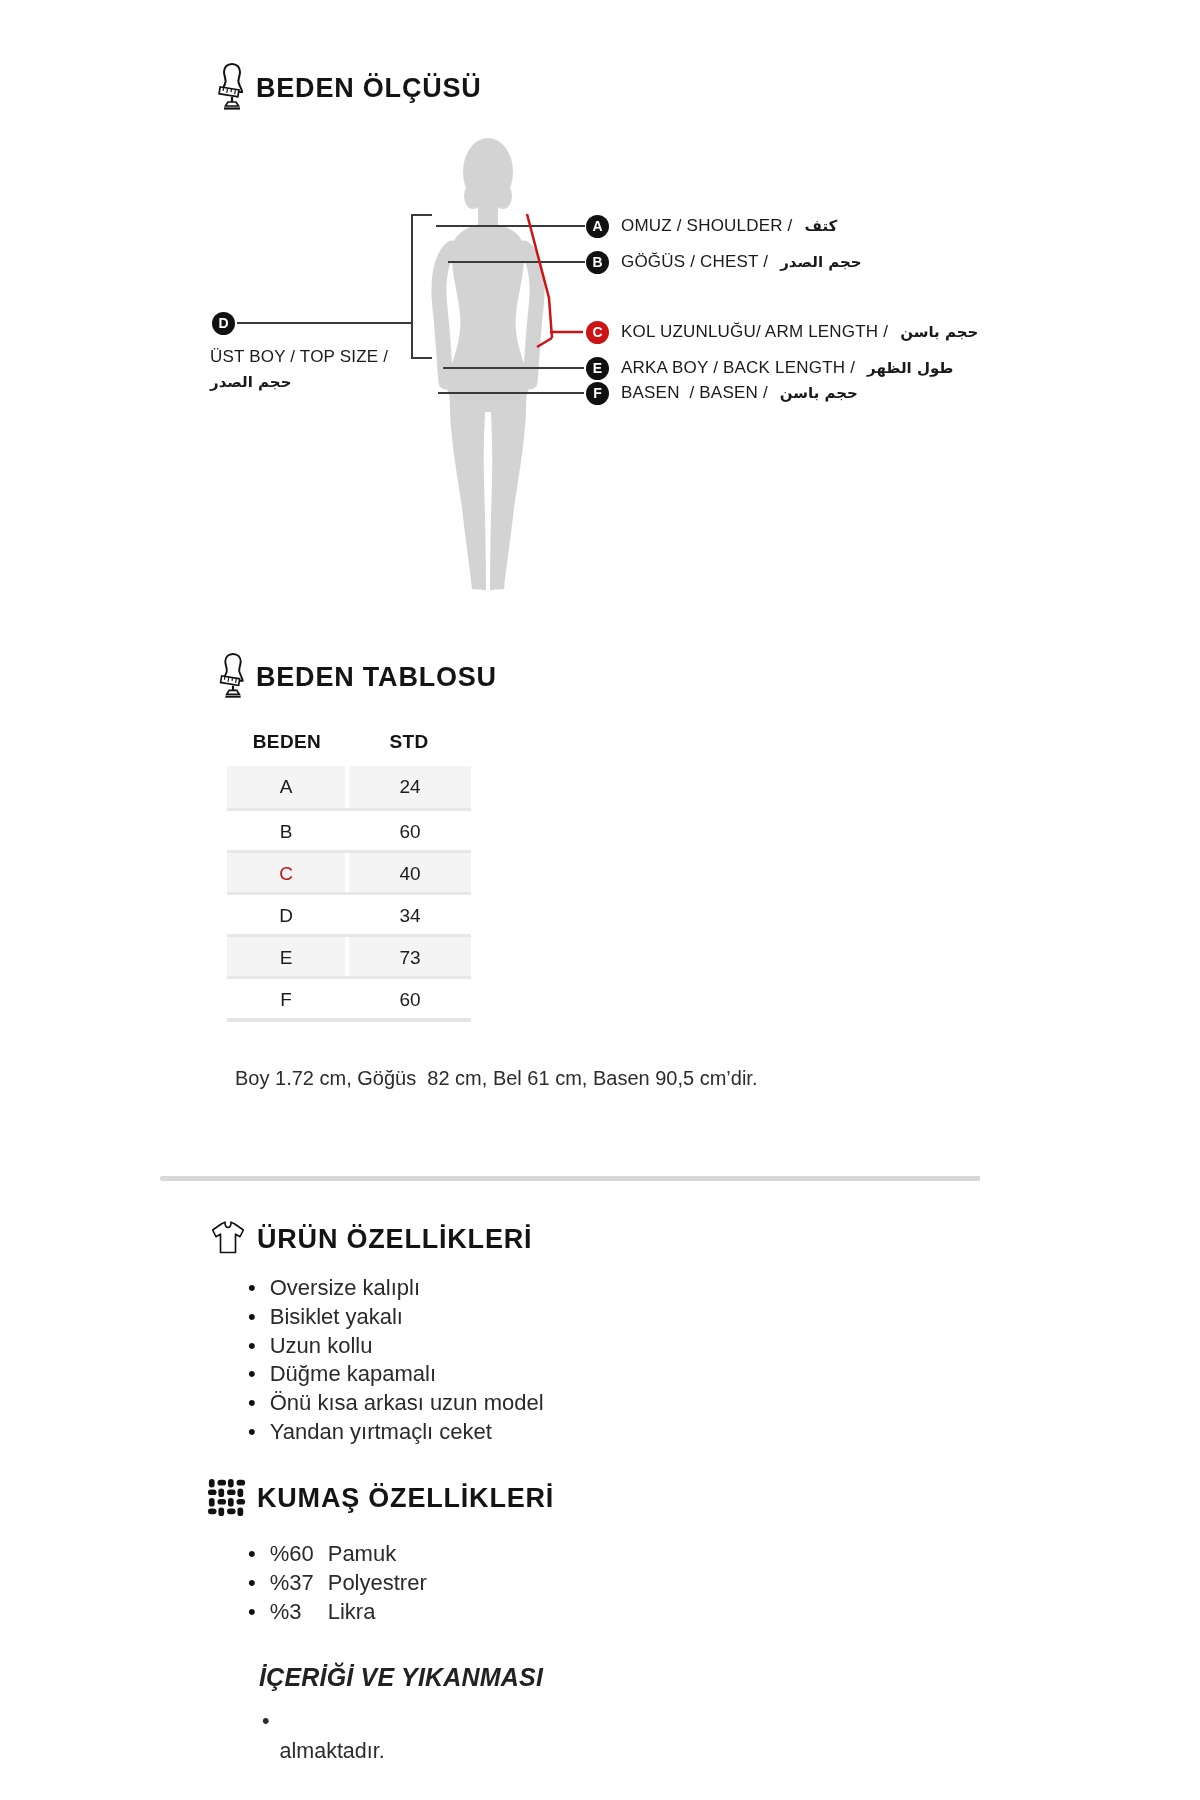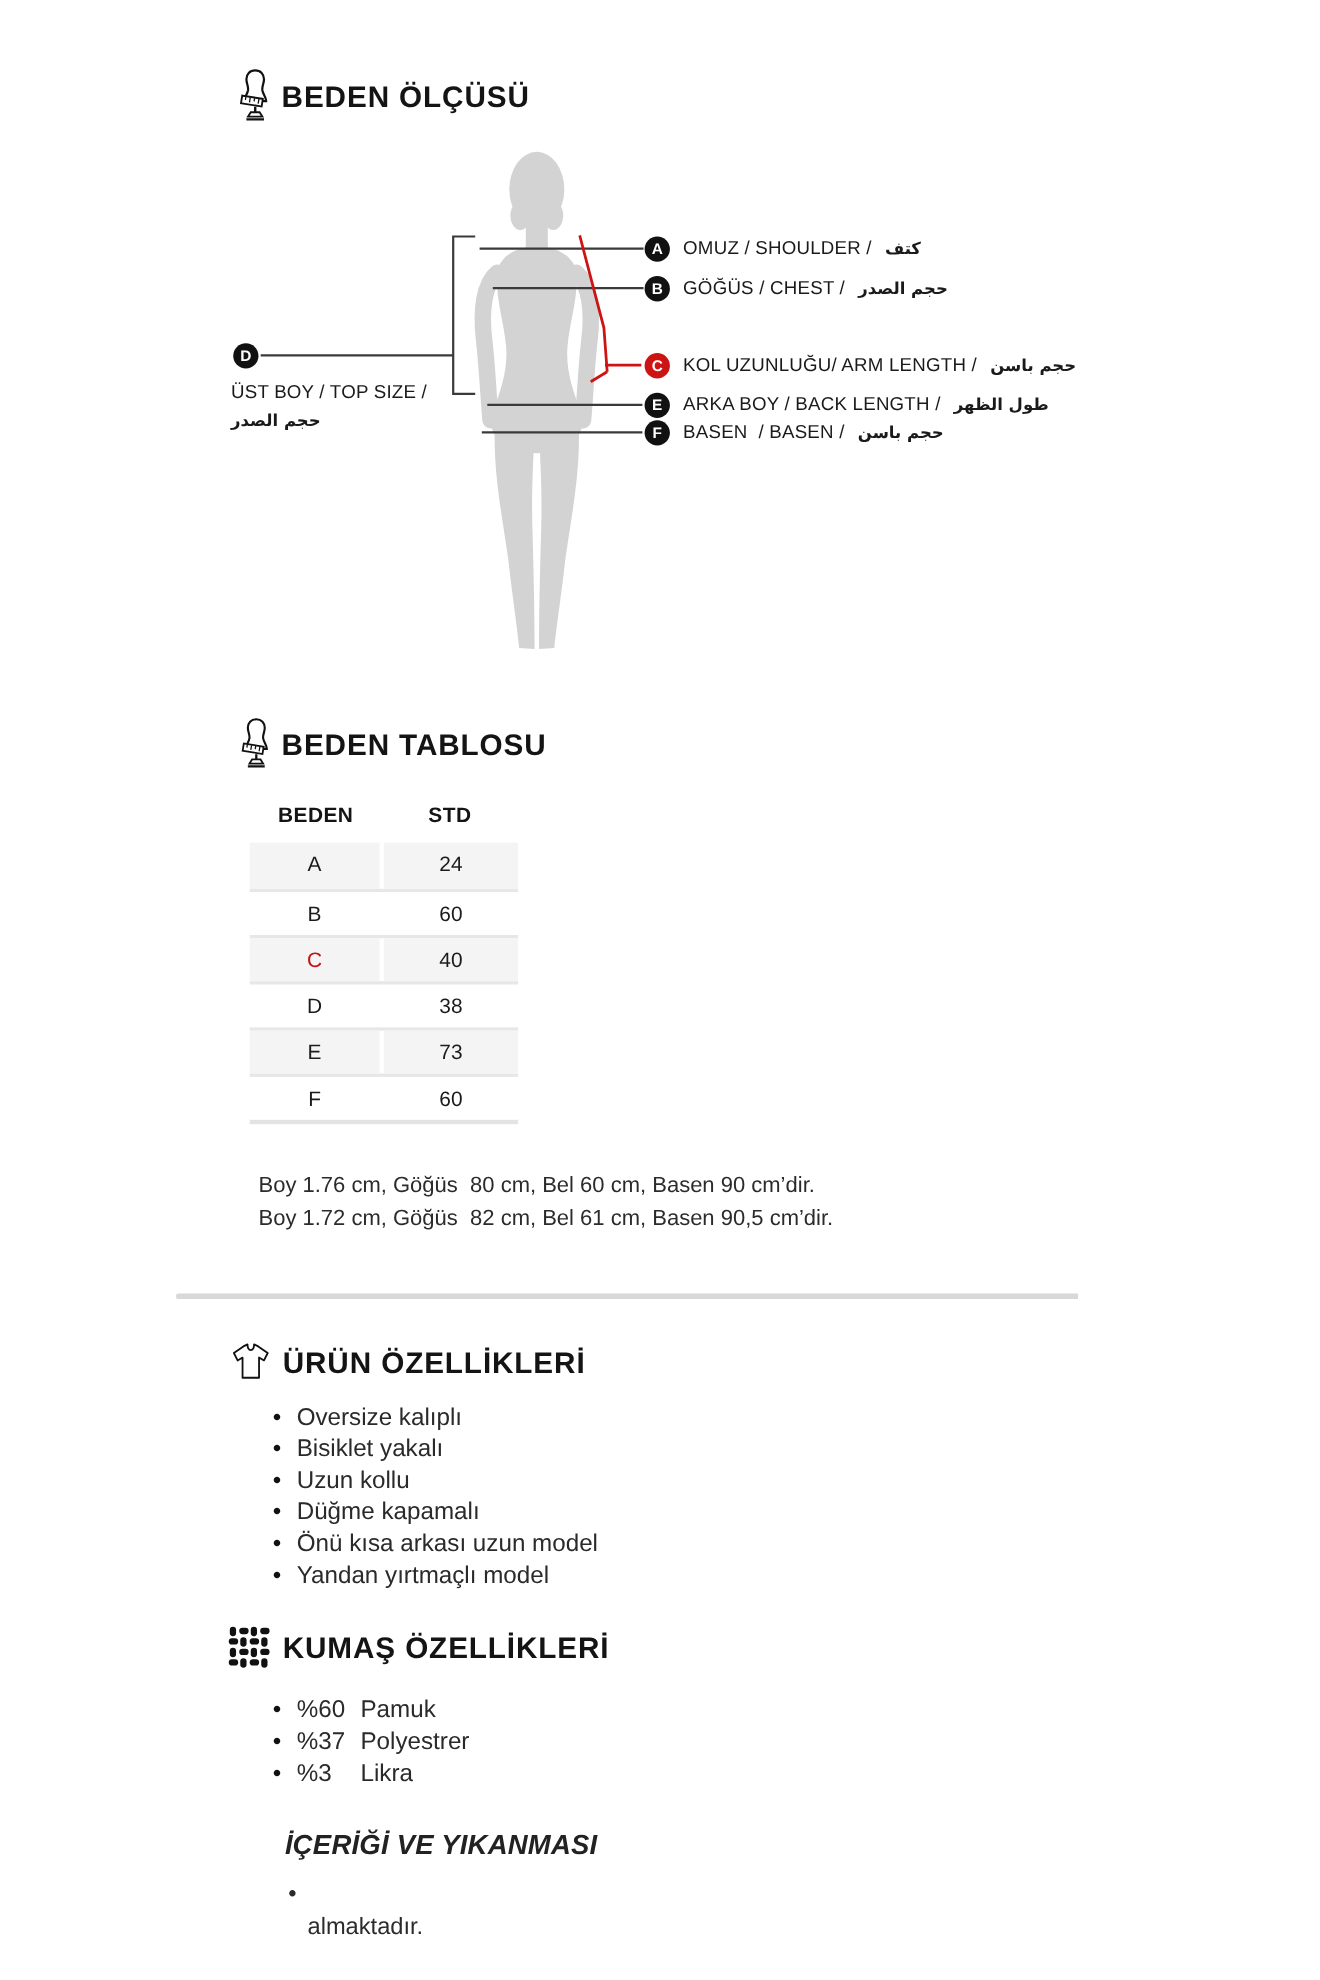"38" div.cell { text: 38 -> 34 }
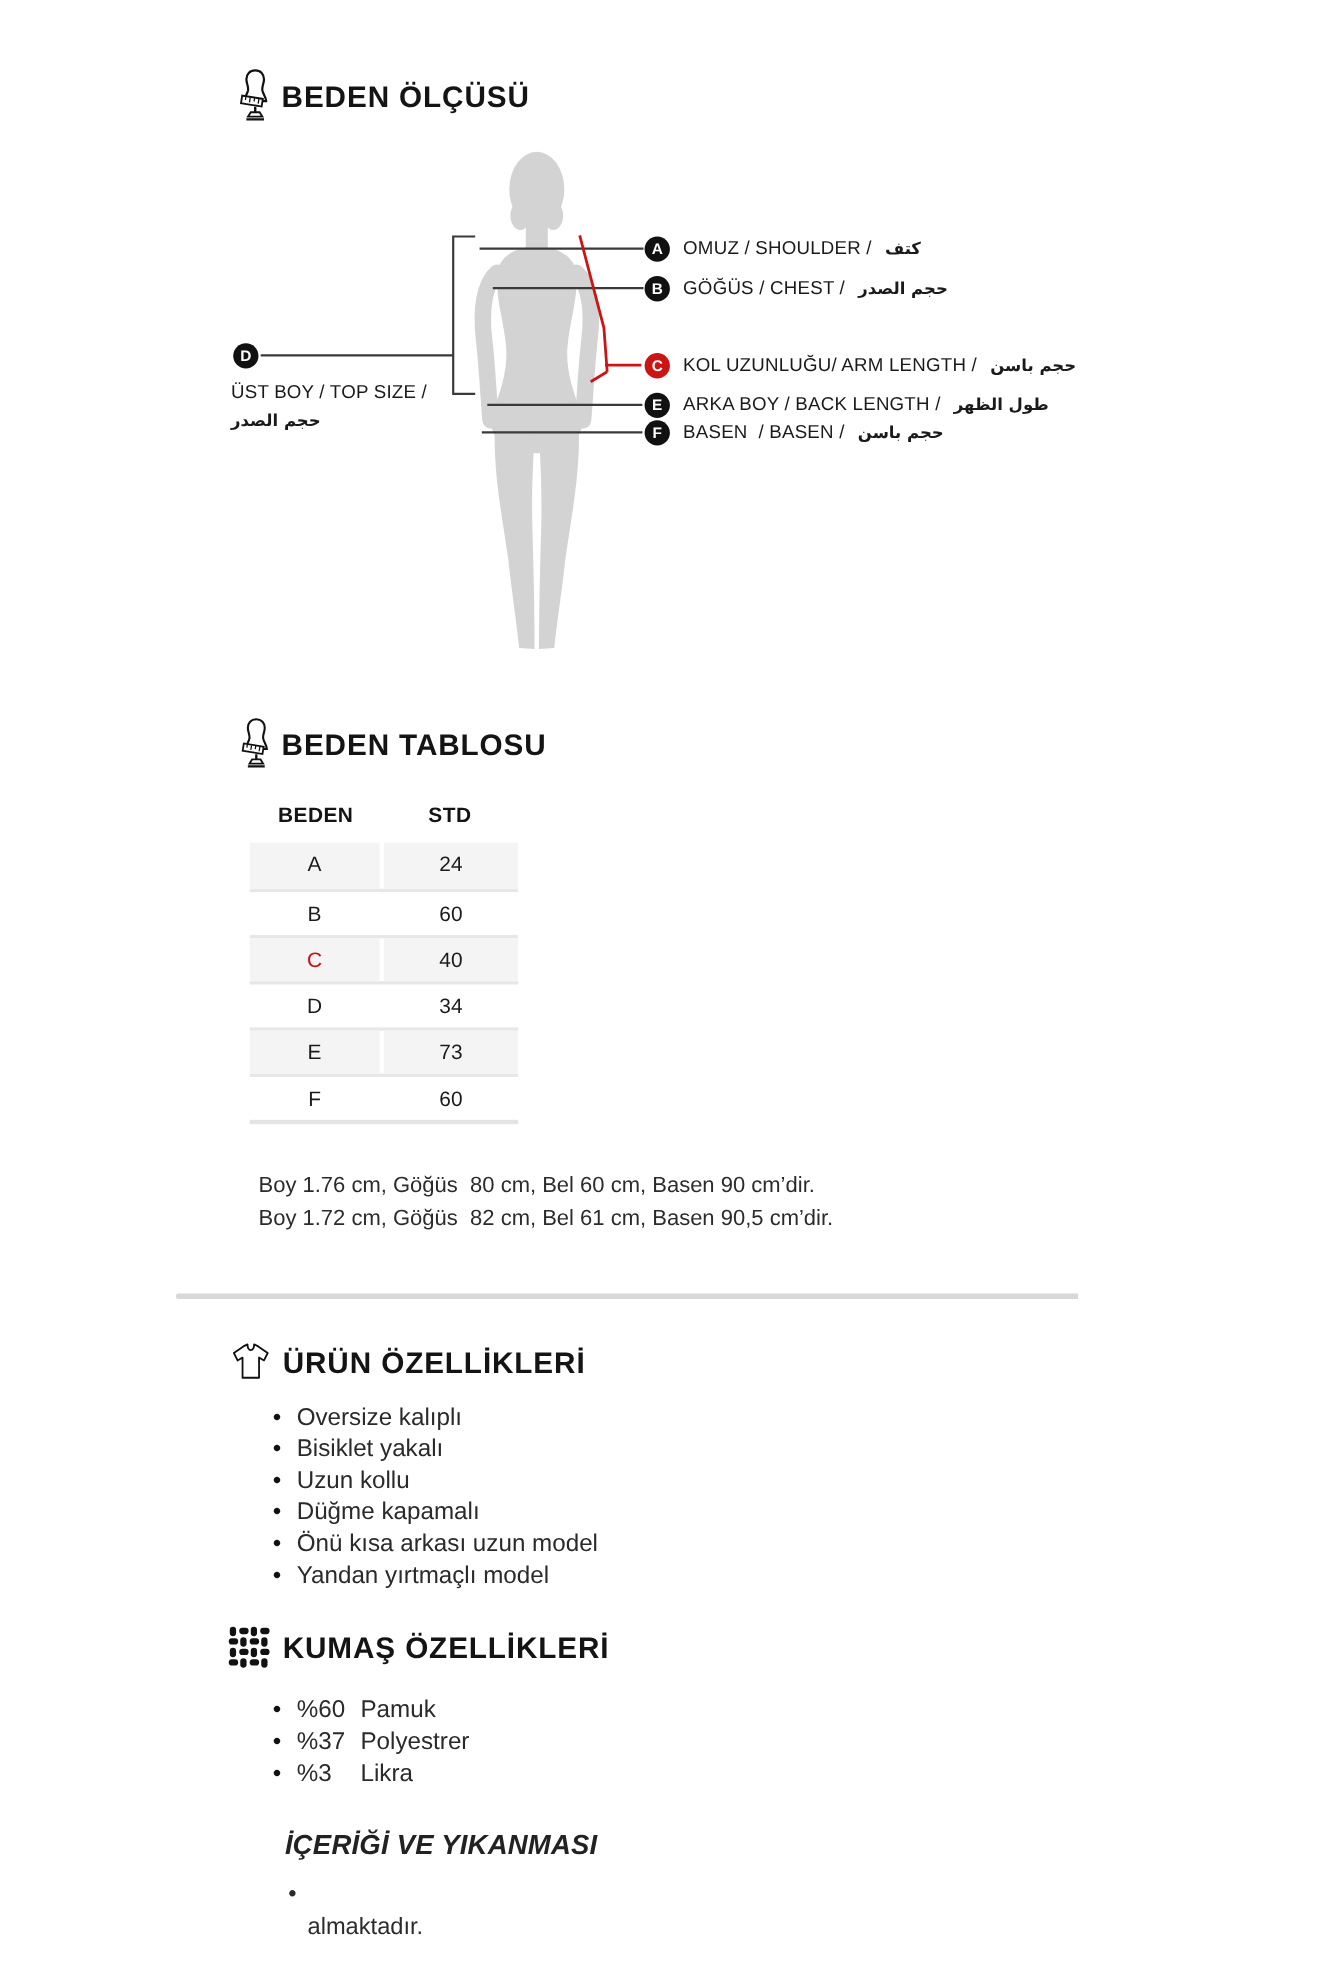"Boy 1.76 cm, Göğüs 80" div.pre { html: <div>Boy 1.76 cm, Göğüs 80 cm, Bel 60 cm, Basen 90 cm’dir.</div> -> none }
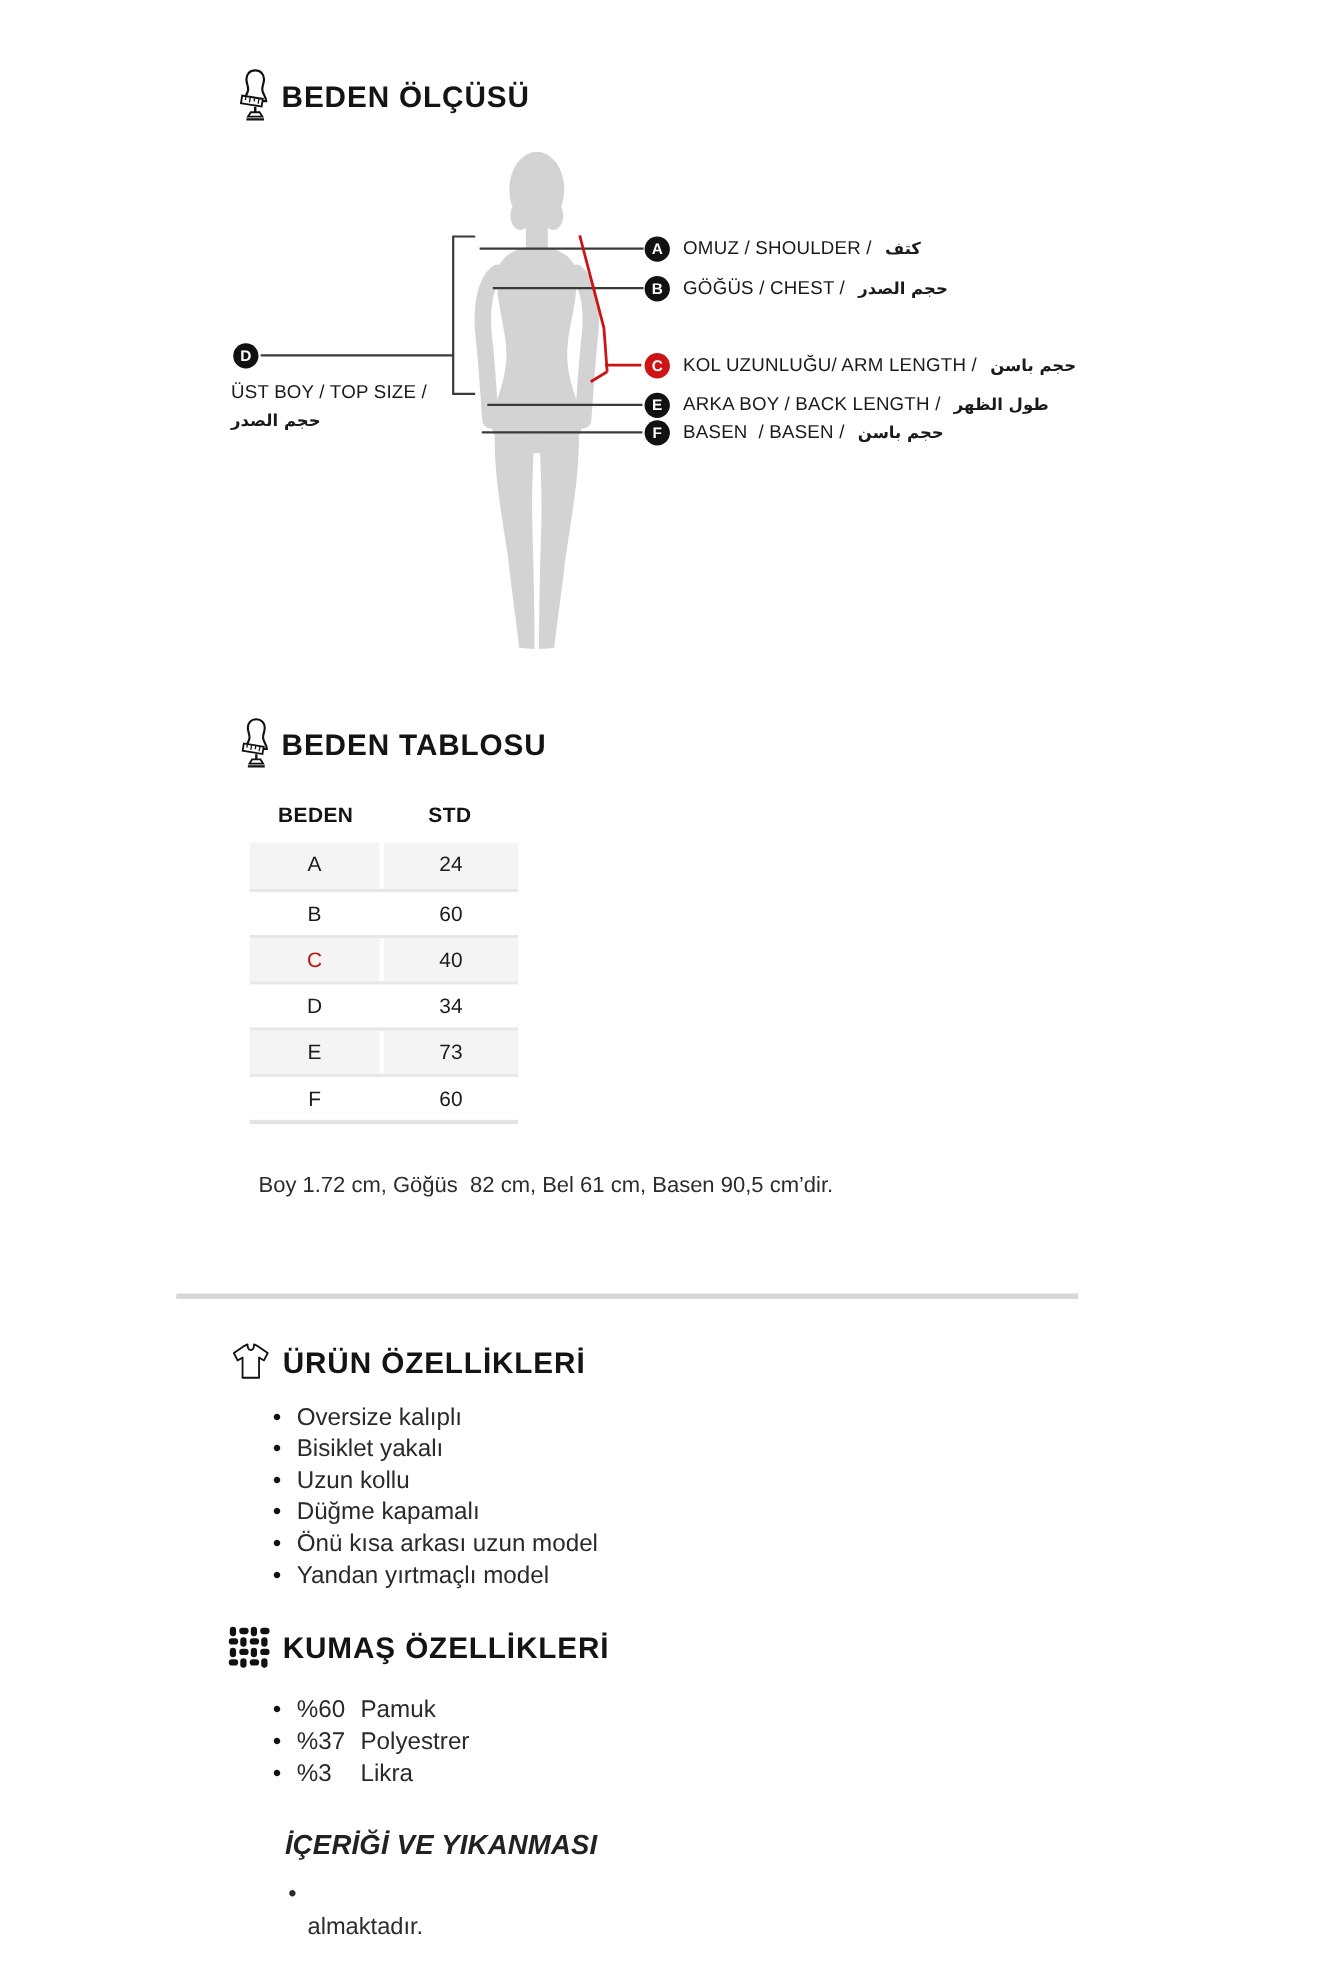"Yandan yırtmaçlı model" span { text: model -> ceket }
